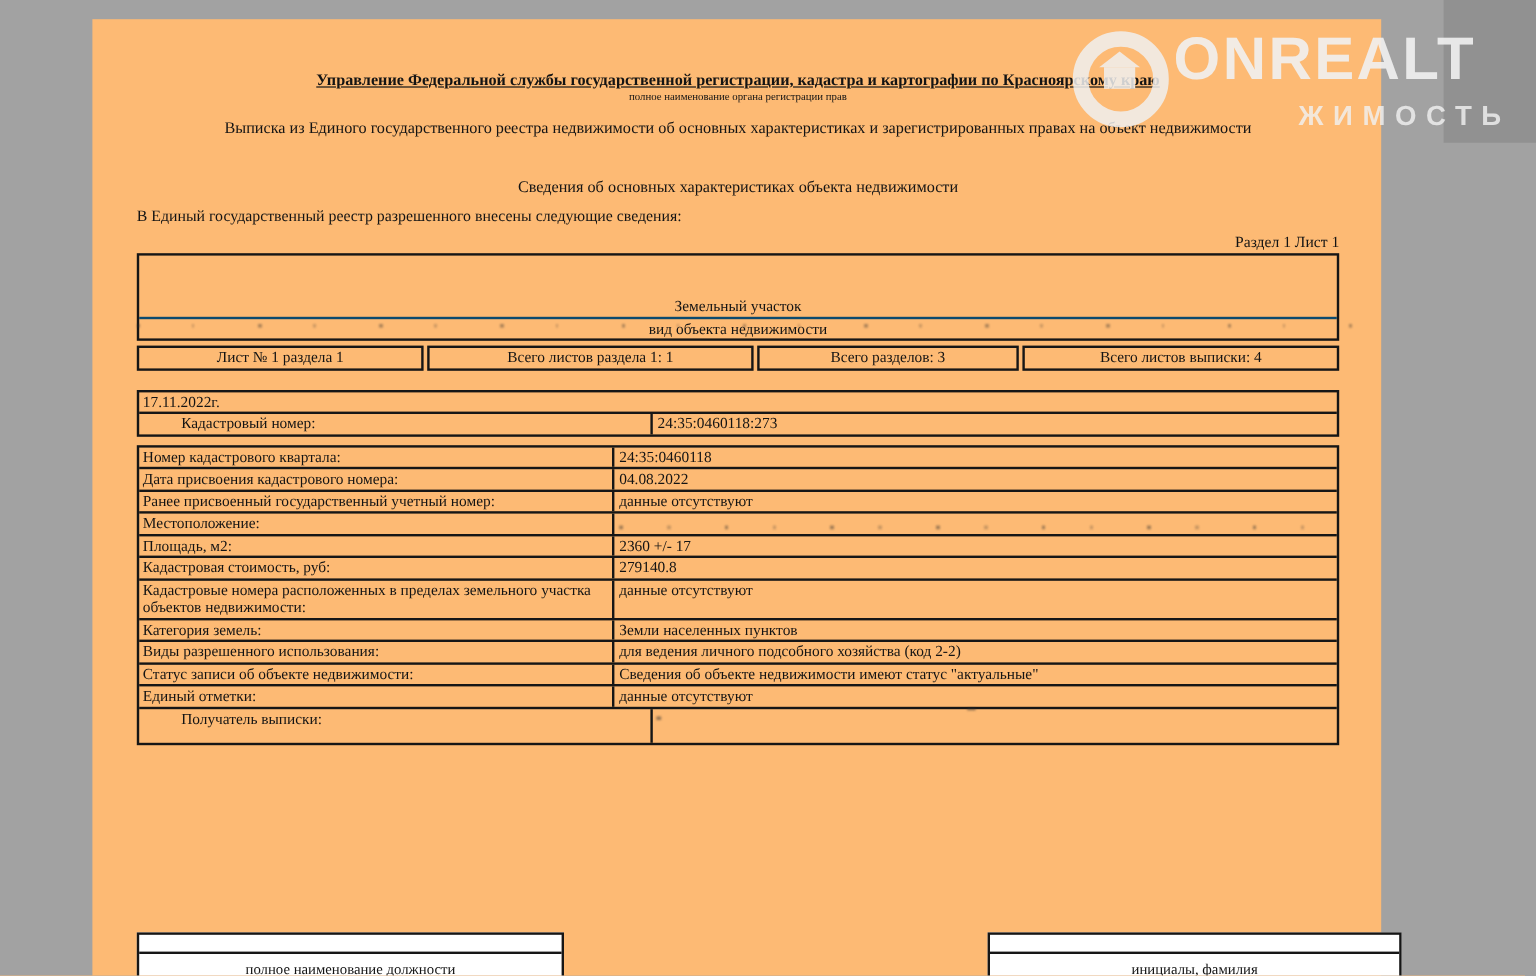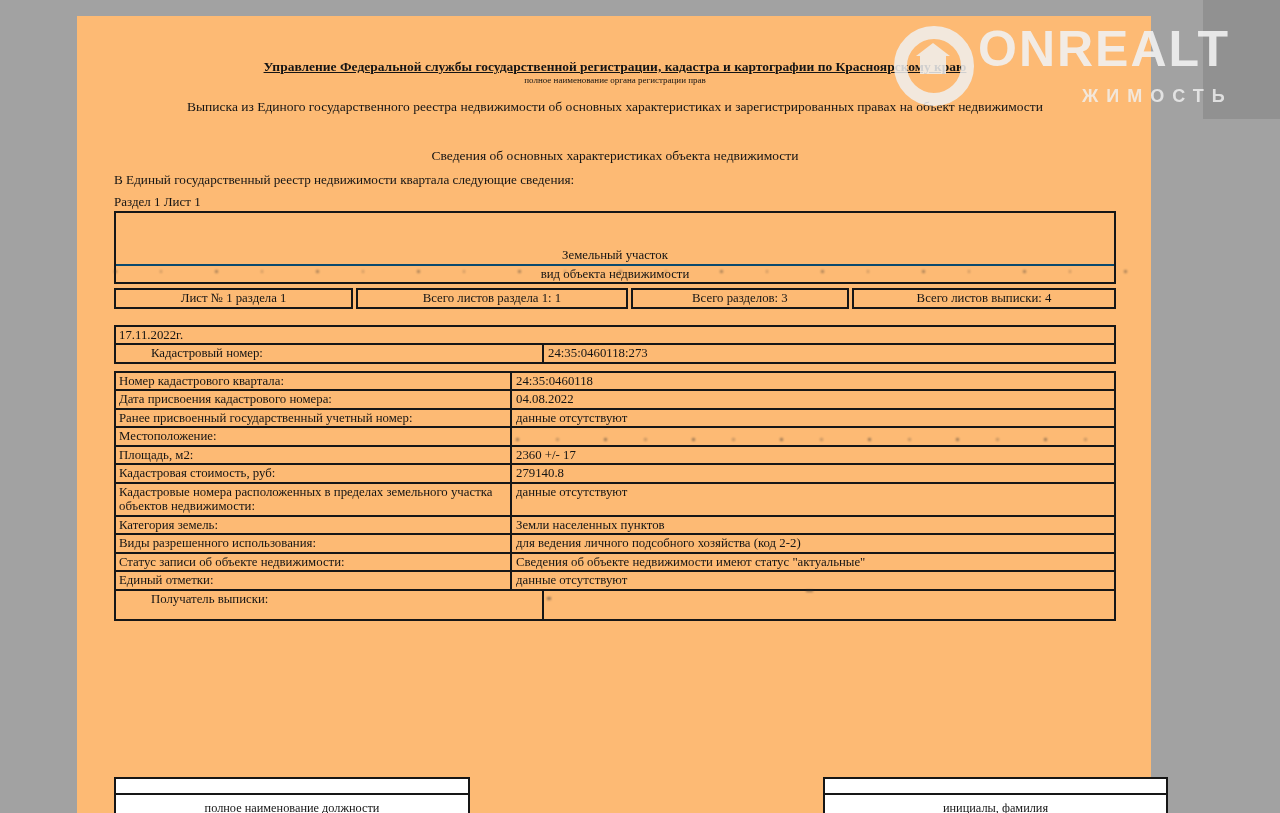"ЖИМОСТЬ" .wm-sub { font-size: 18px -> 23px }
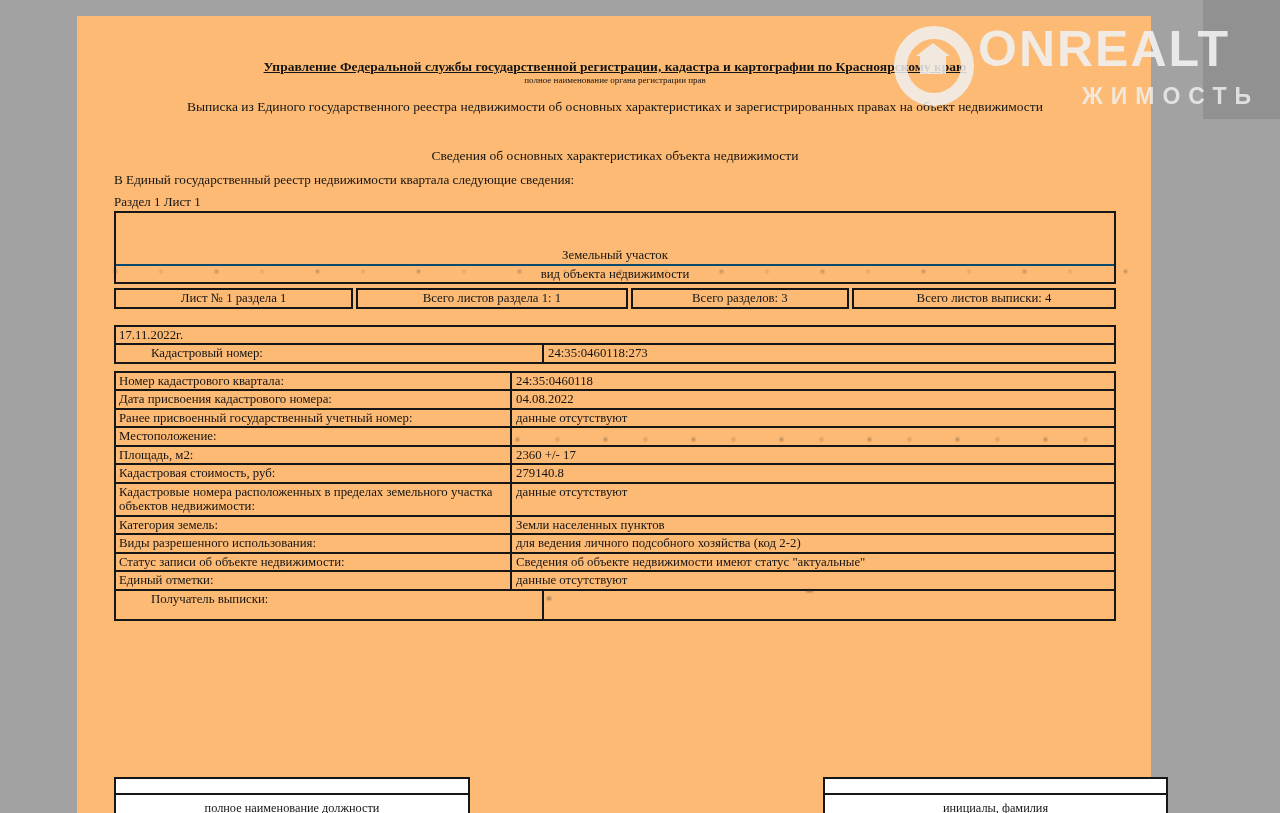"В Единый государственный реестр" div.intro-line { text: недвижимости квартала -> разрешенного внесены }
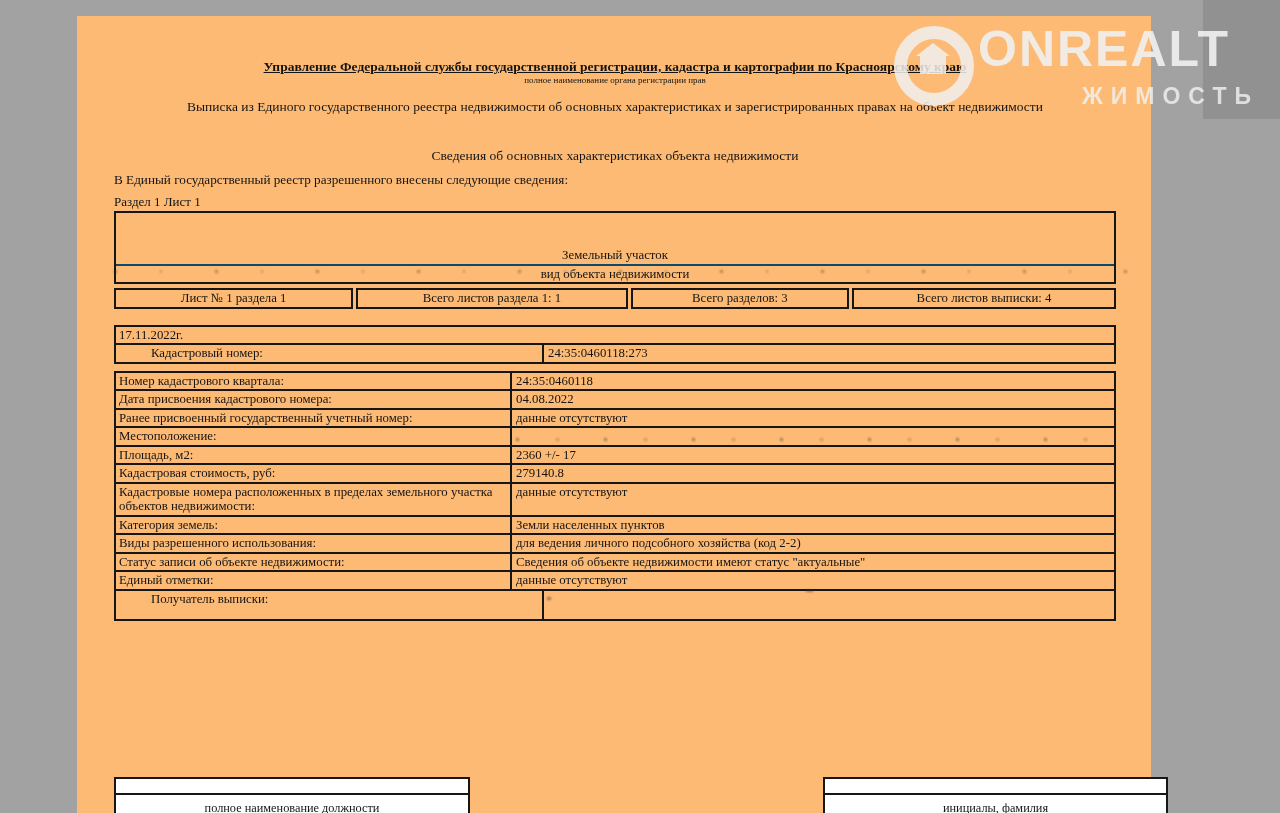"Раздел 1 Лист 1" .razdel { text-align: left -> right }
